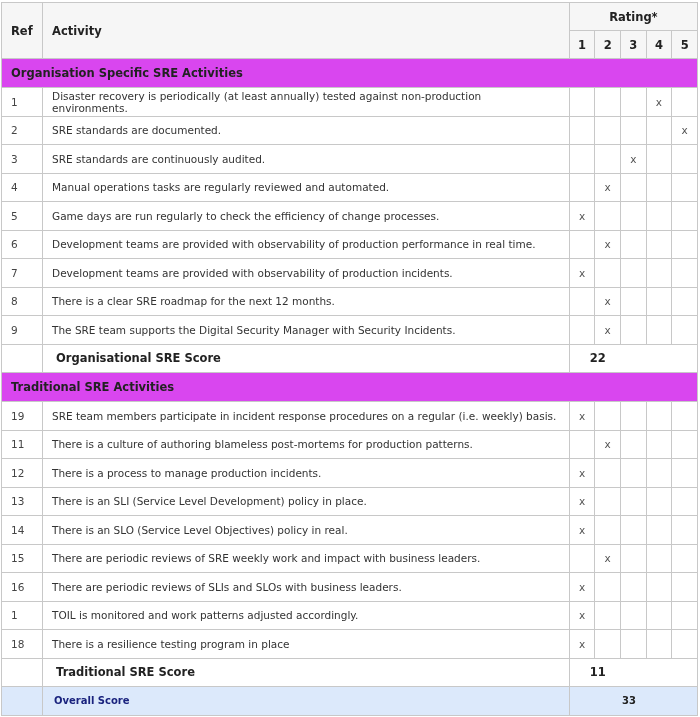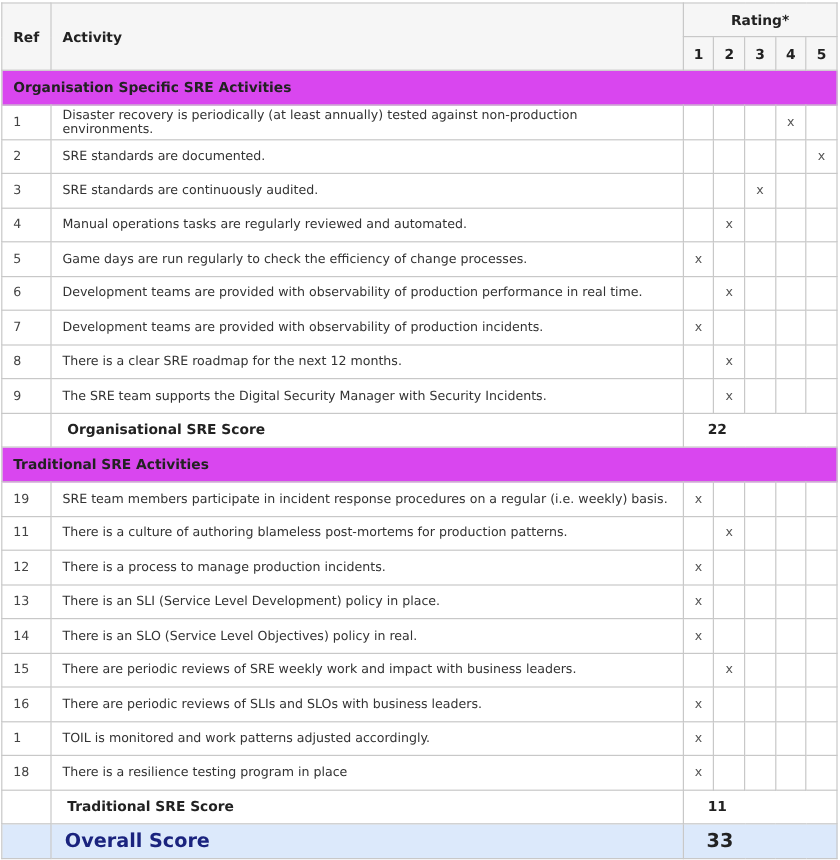"Overall Score" tr.overall td { font-size: 16px -> 10px }
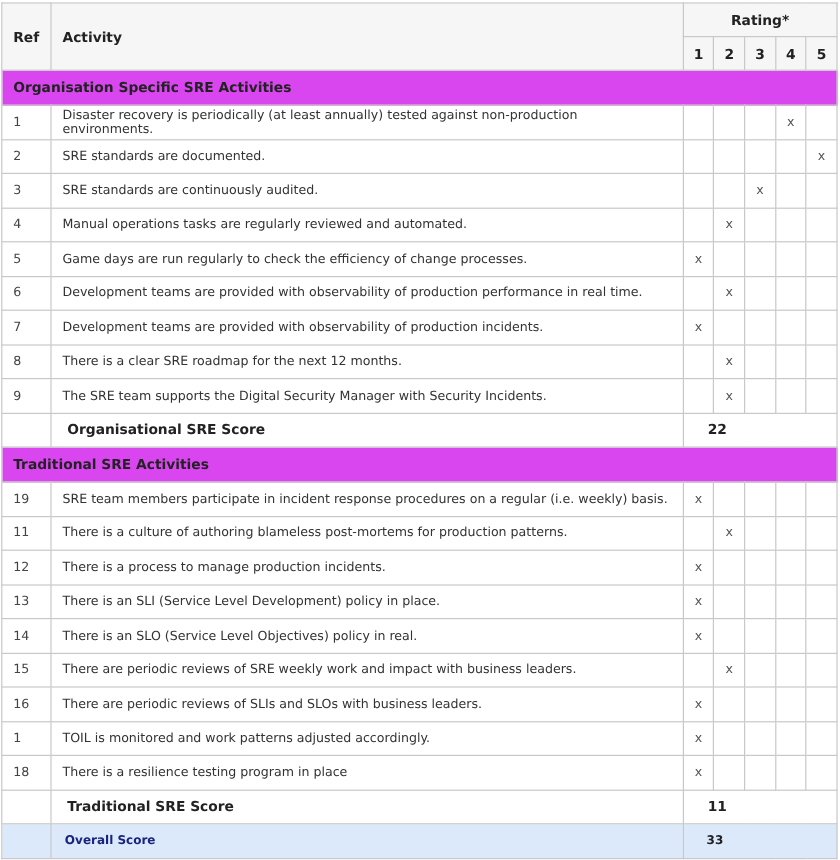"33" tr.overall td.val { padding-left: 19px -> 0; text-align: none -> center }
